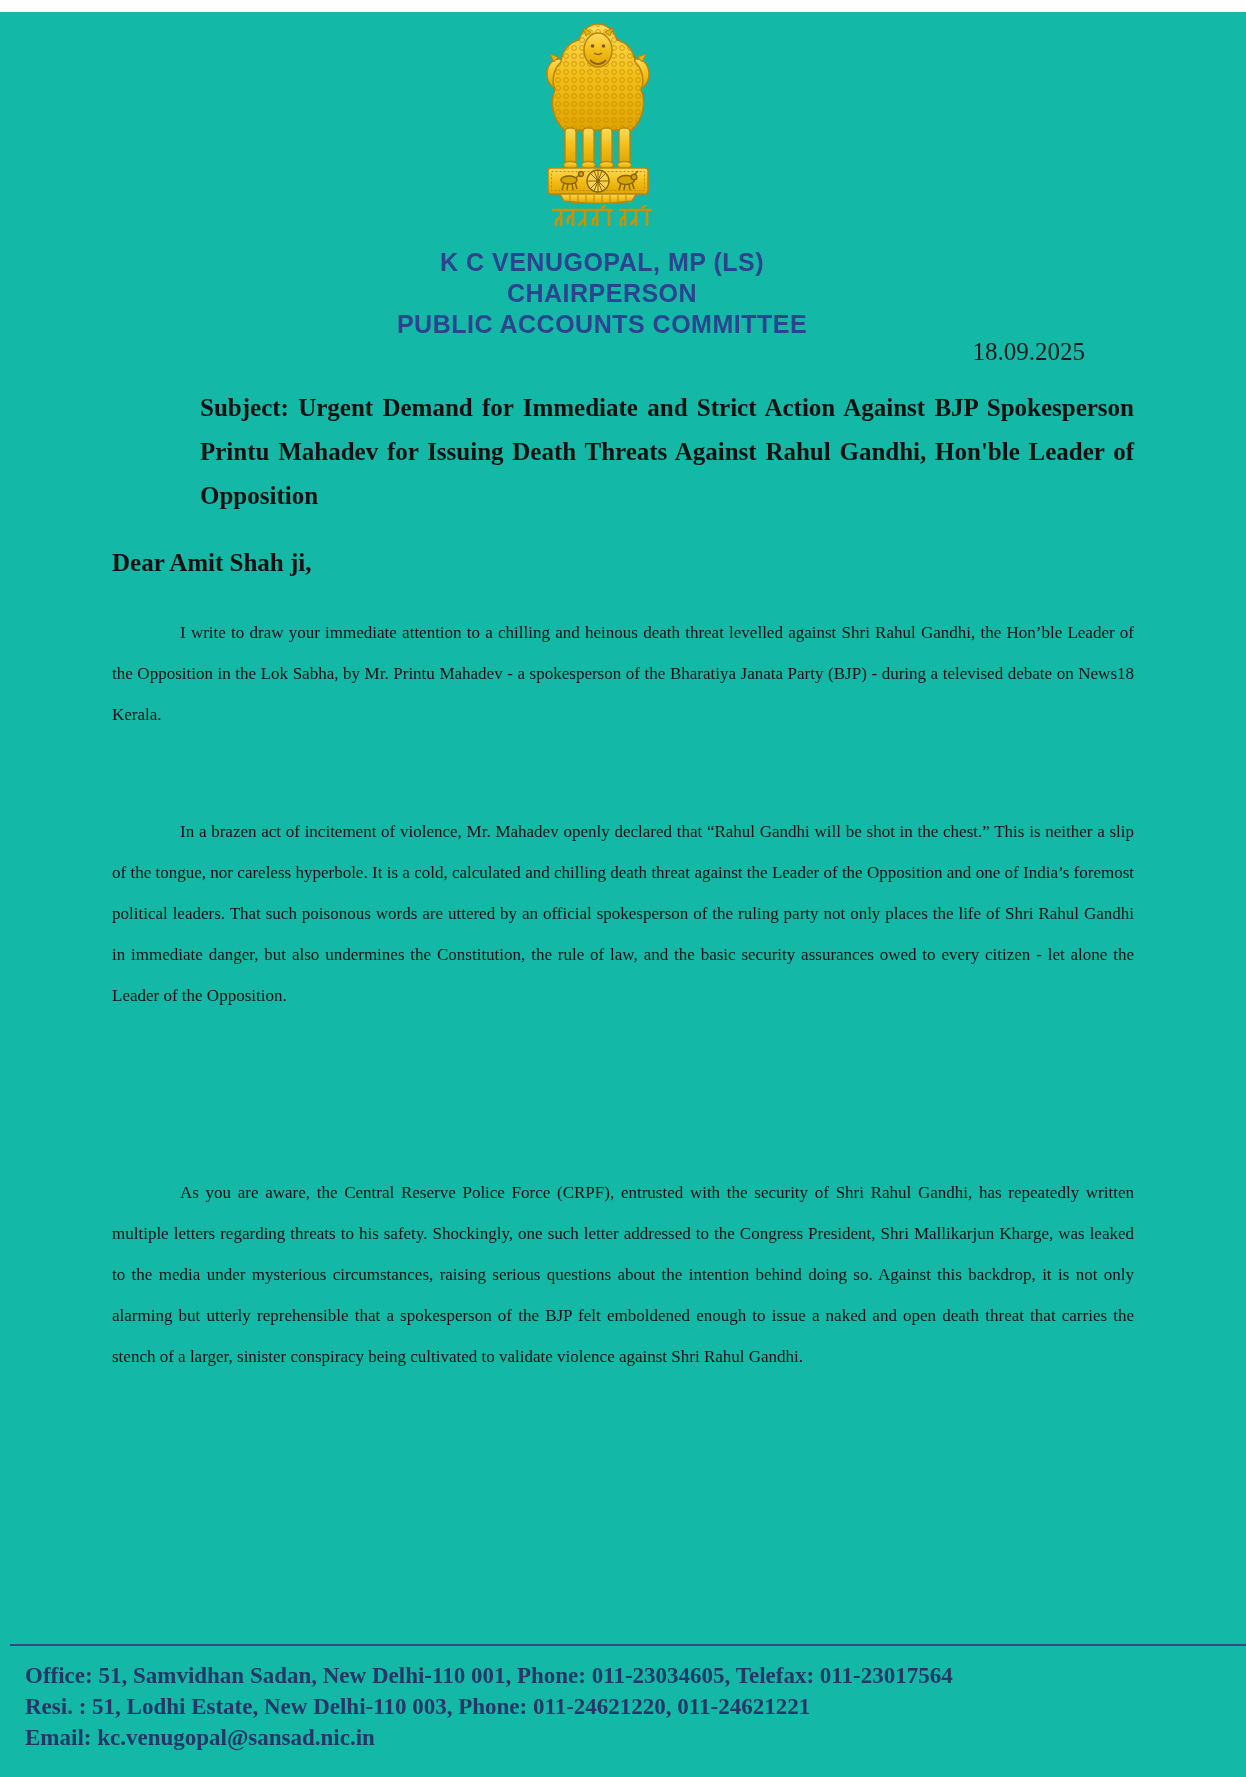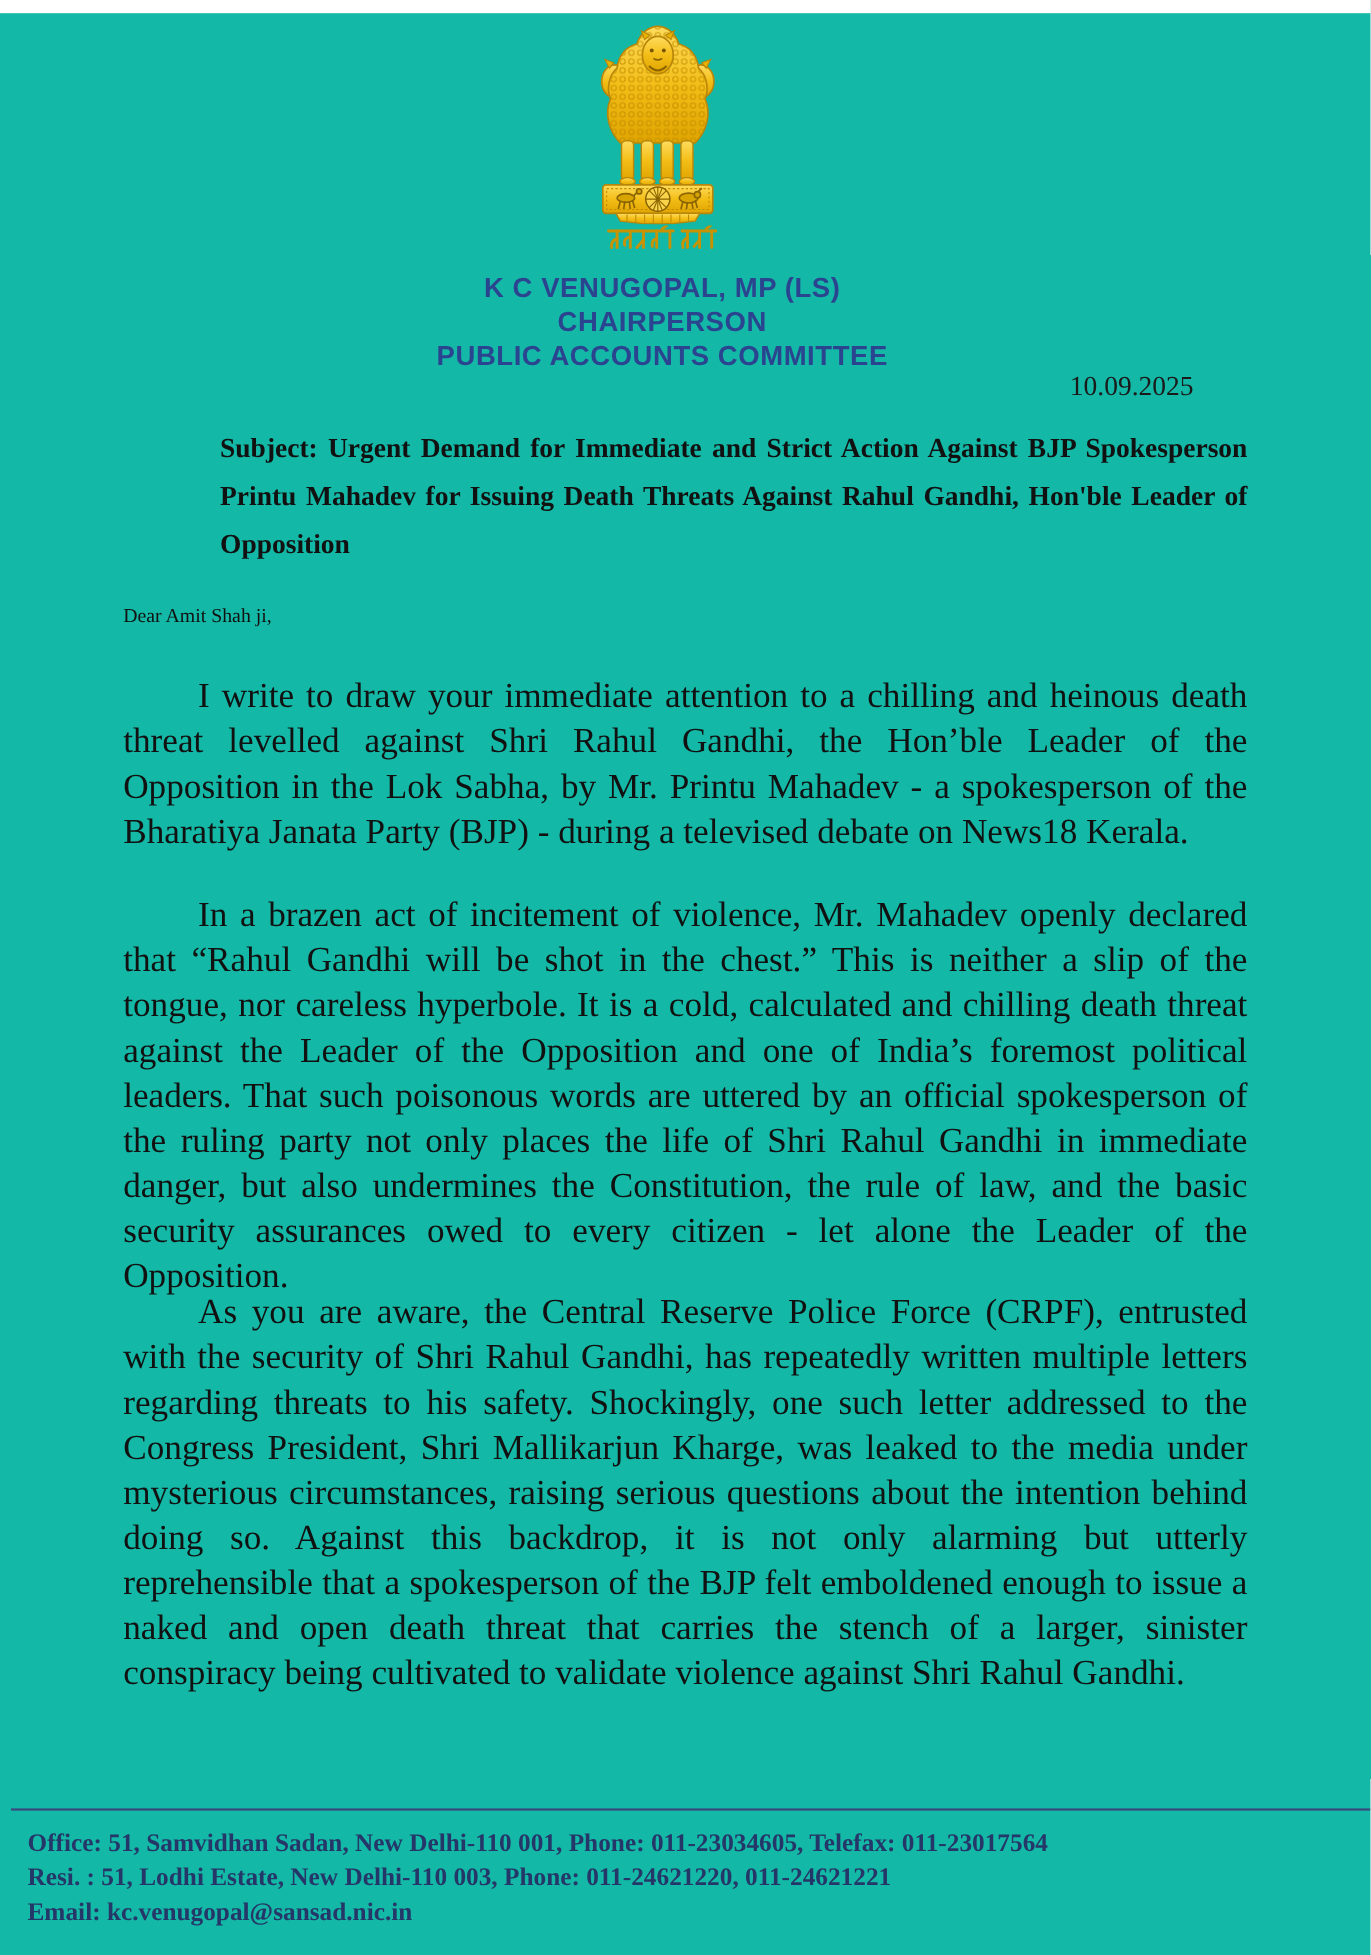"10.09.2025" div.date-line { text: 10.09.2025 -> 18.09.2025 }
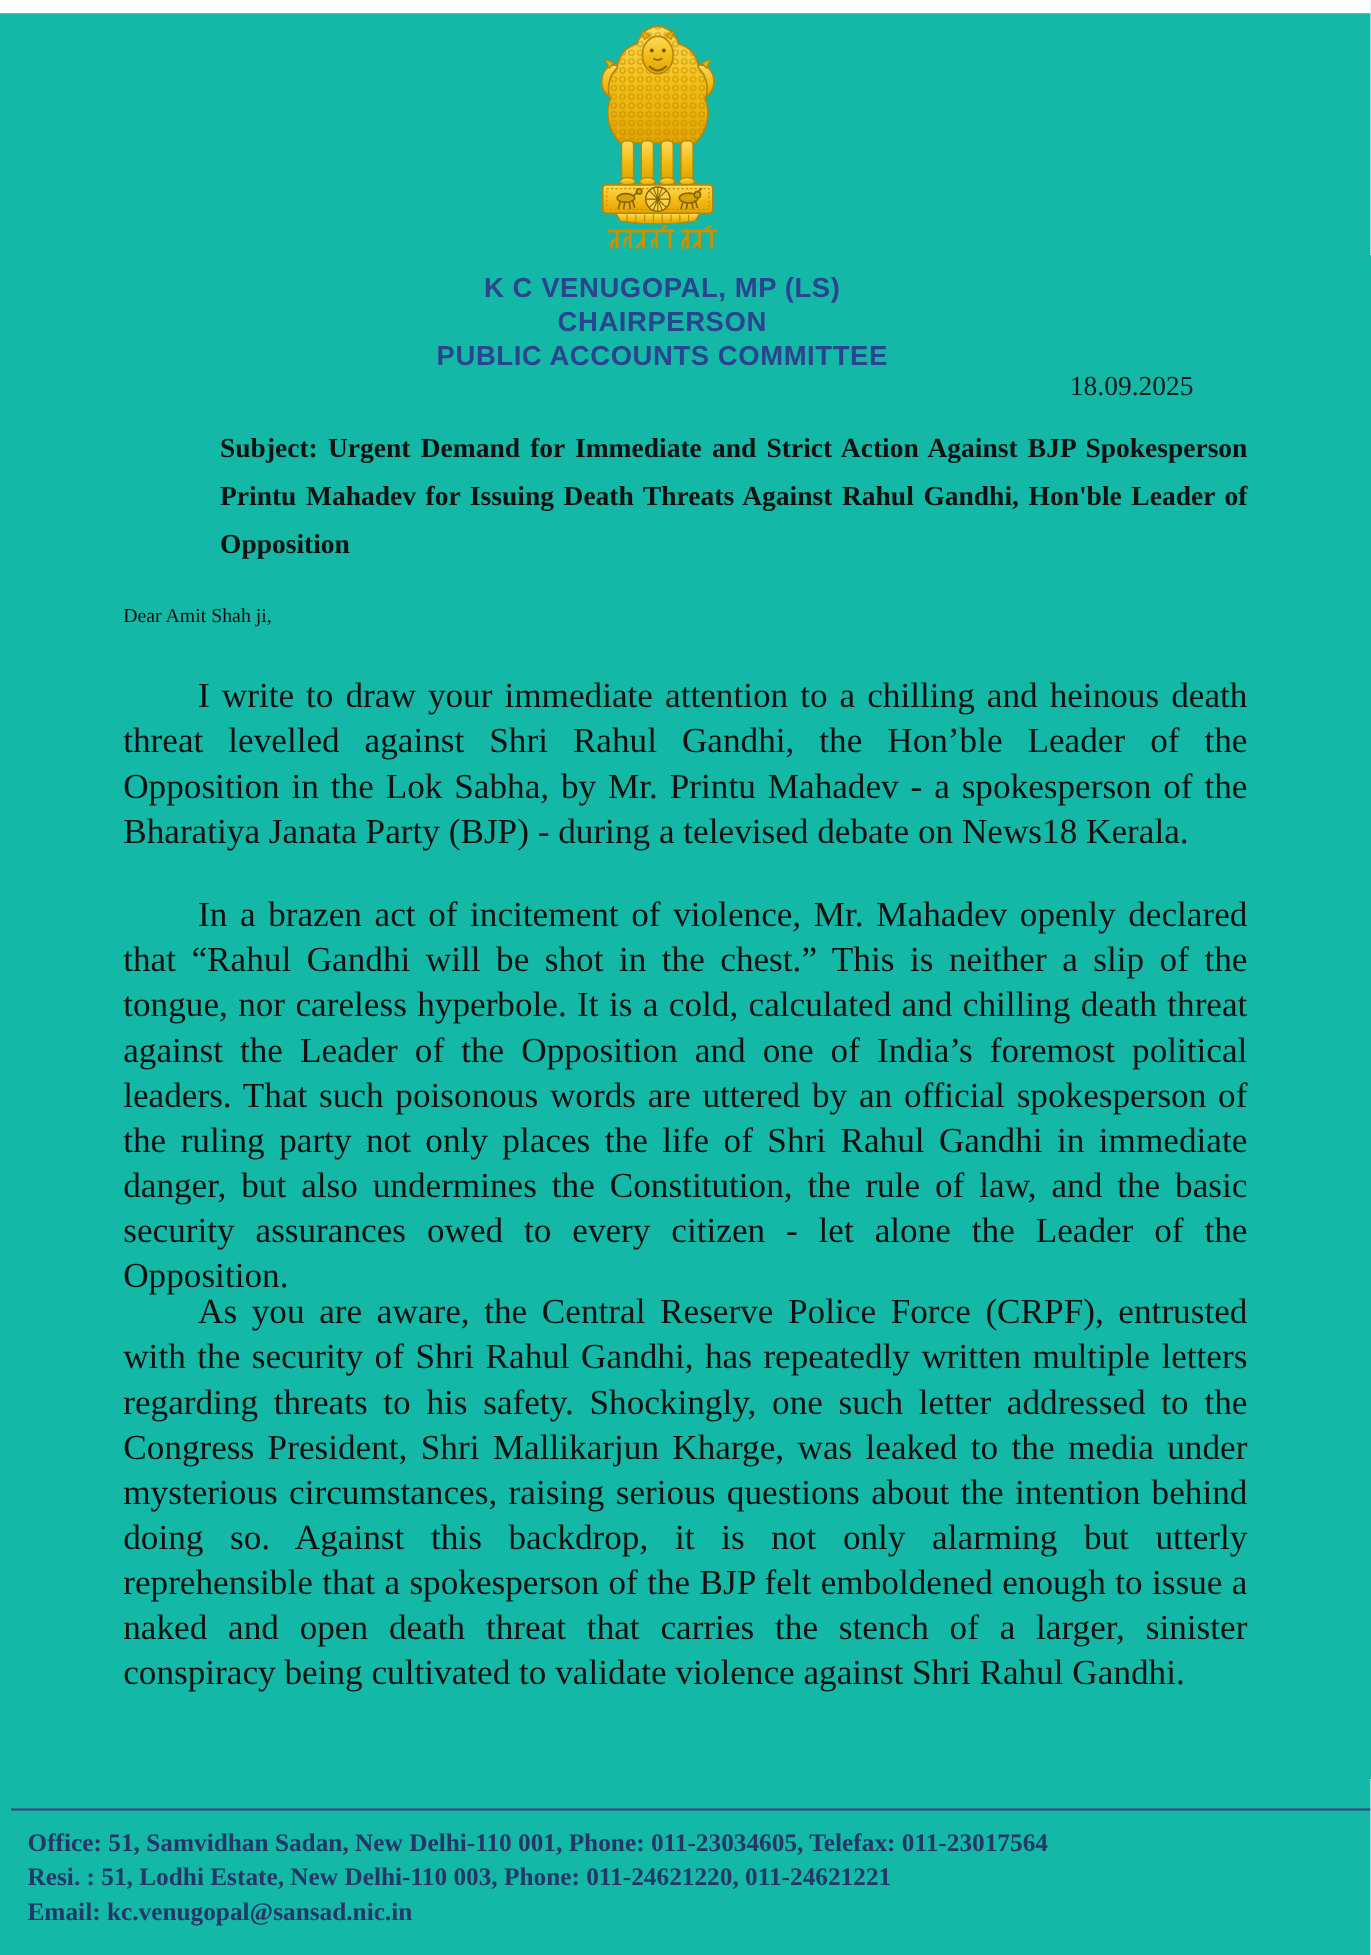"Dear Amit Shah ji," .salutation { font-size: 18px -> 25px; font-weight: normal -> bold }
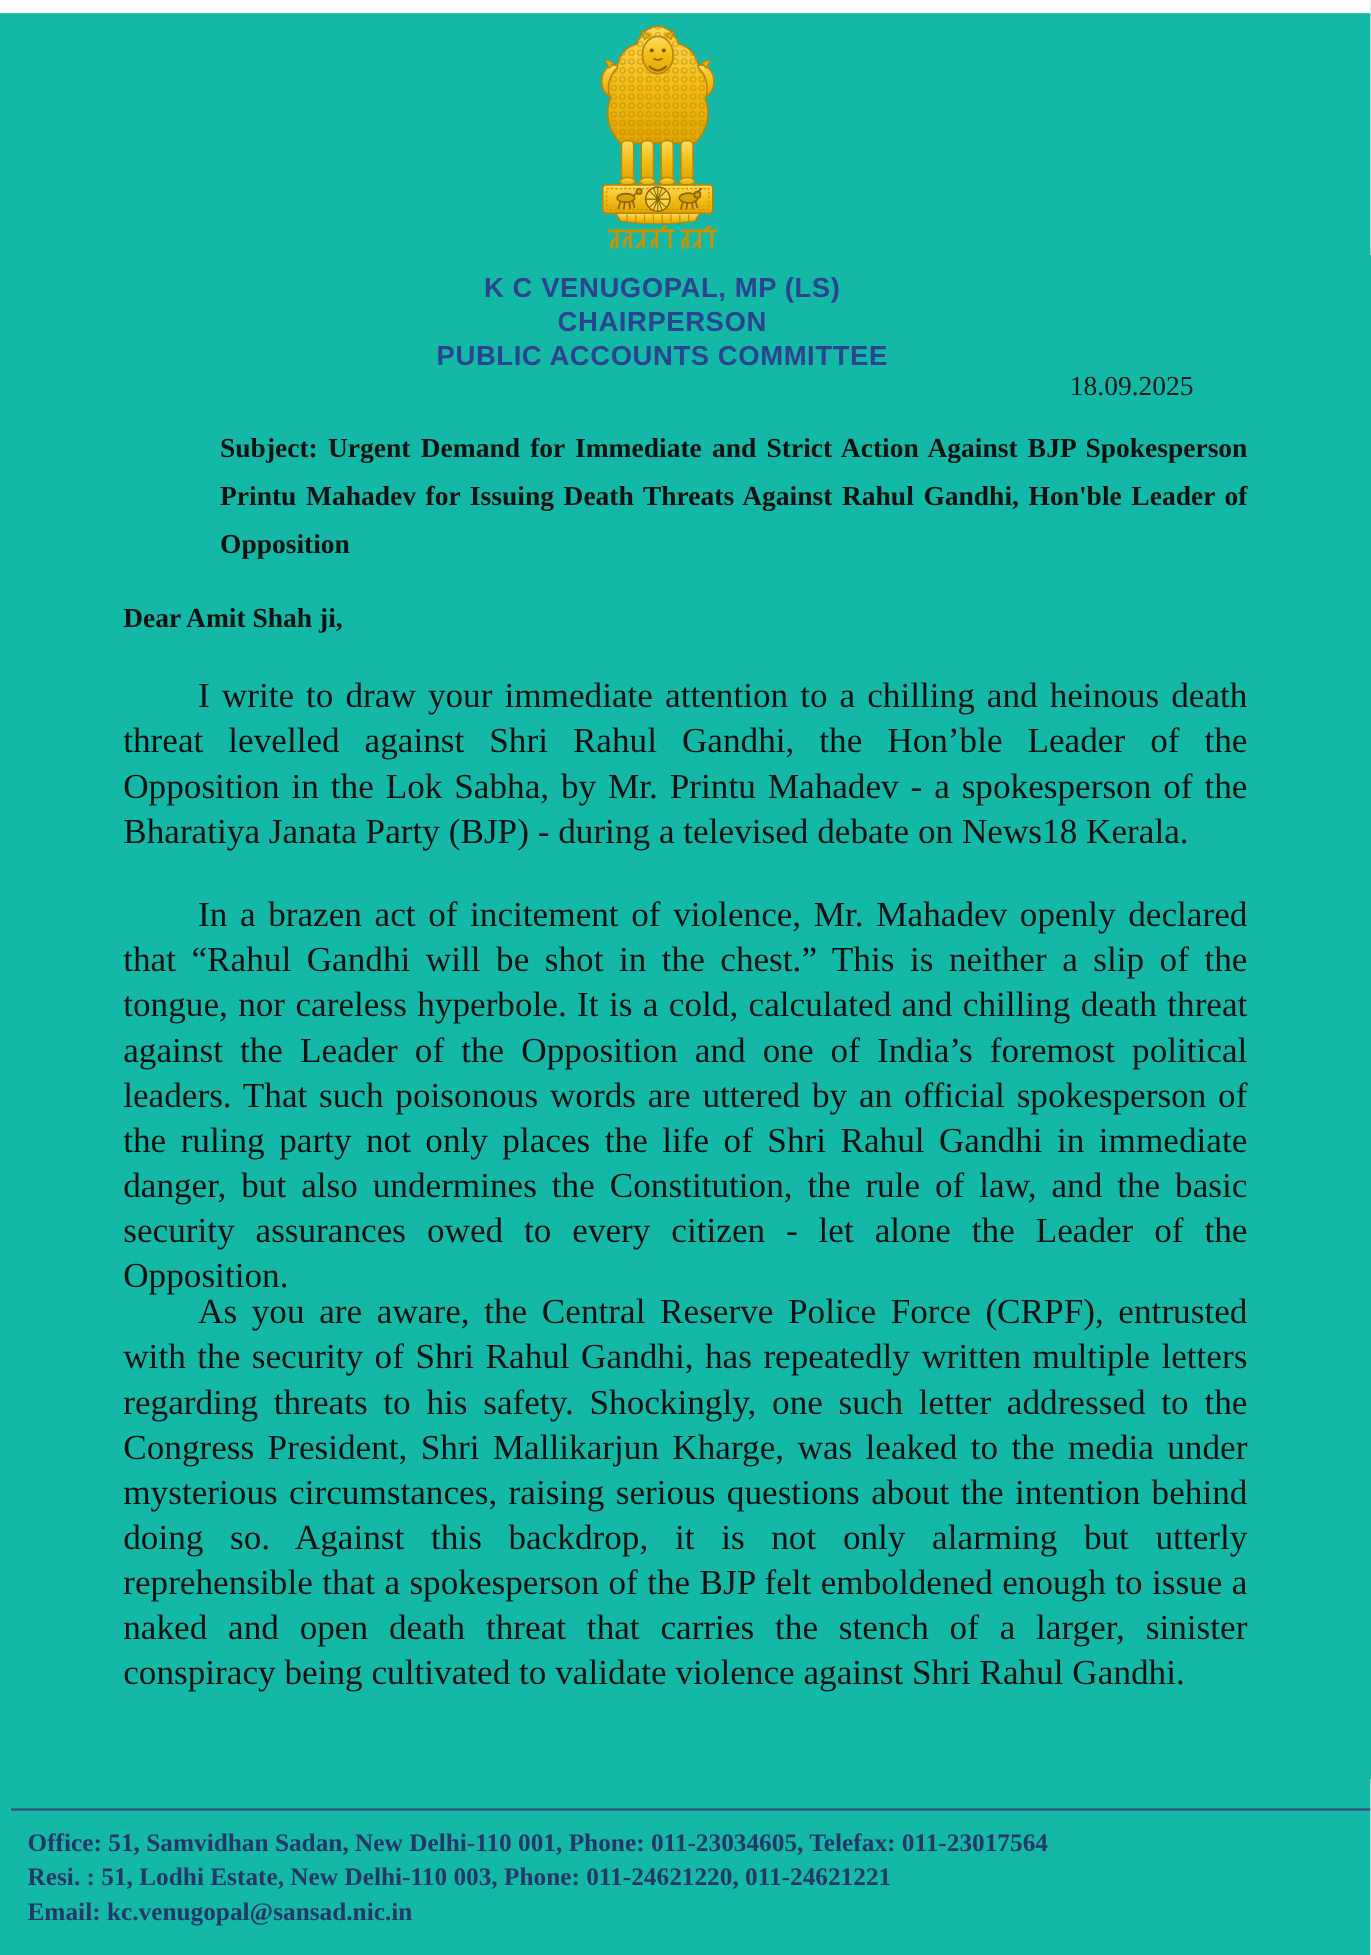"I write to draw your" .body-para { font-size: 32px -> 17px }
